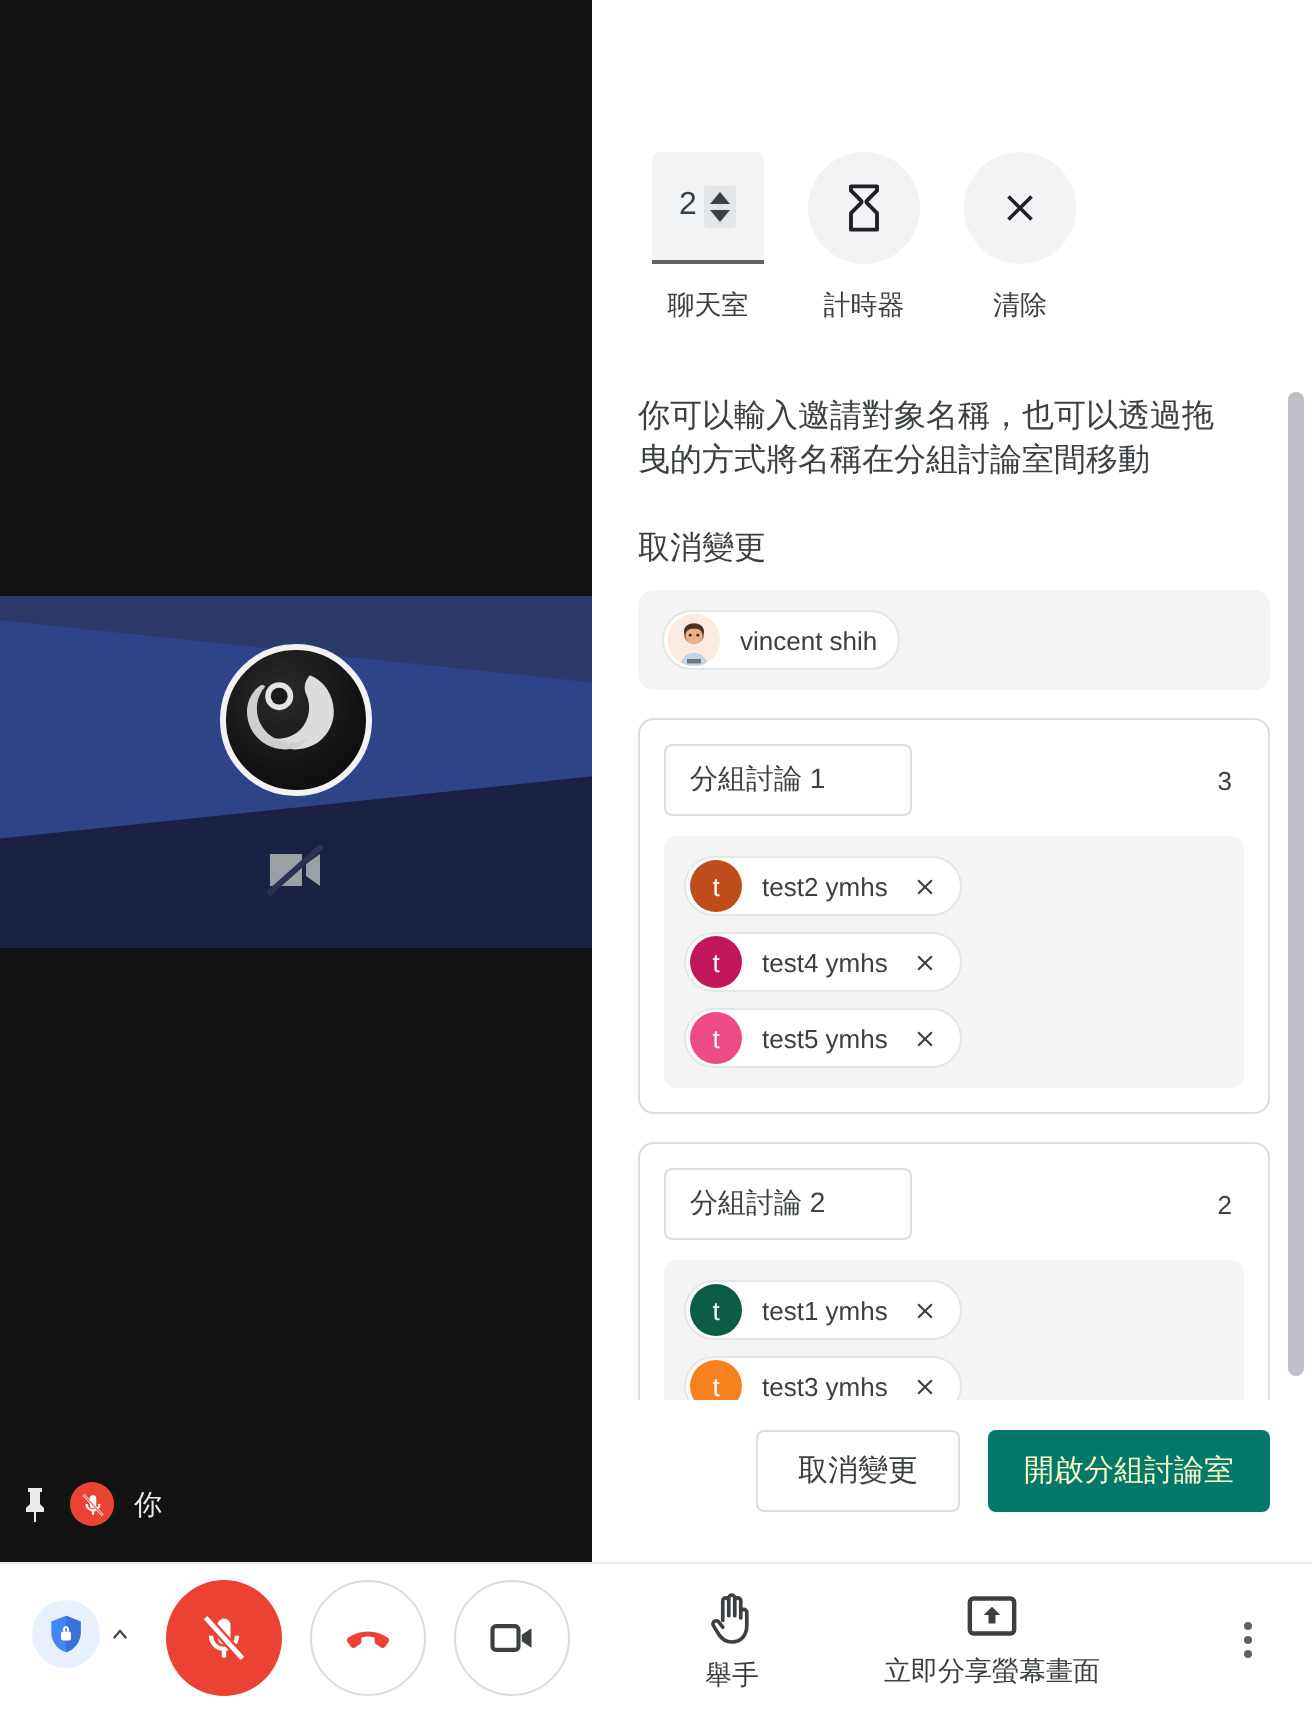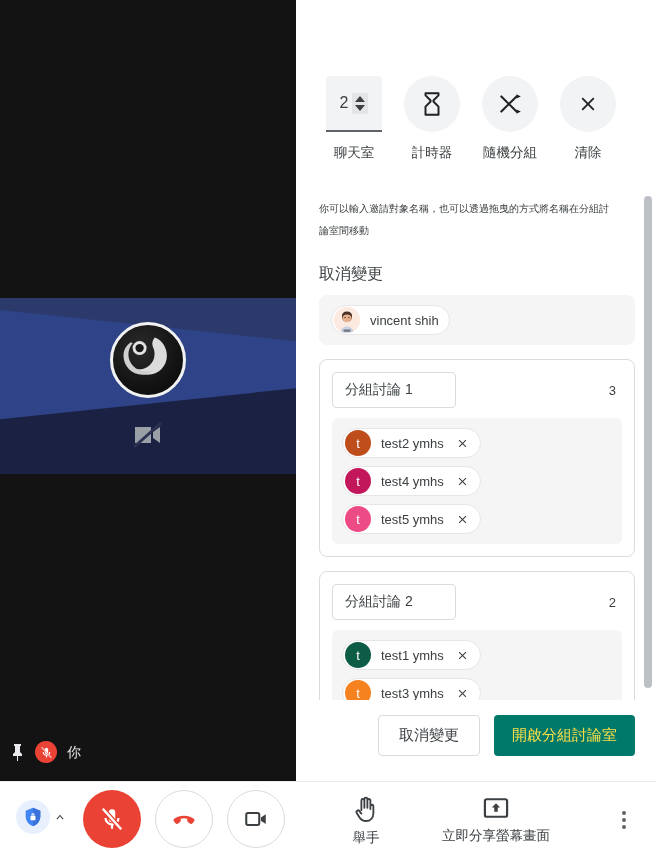"隨機分組" div.action { html: <div> <div> <svg> <g> <path></path> <path></path> </g> <path></path> <path></path> </svg> </div> <span>隨機分組</span> </div> -> none }
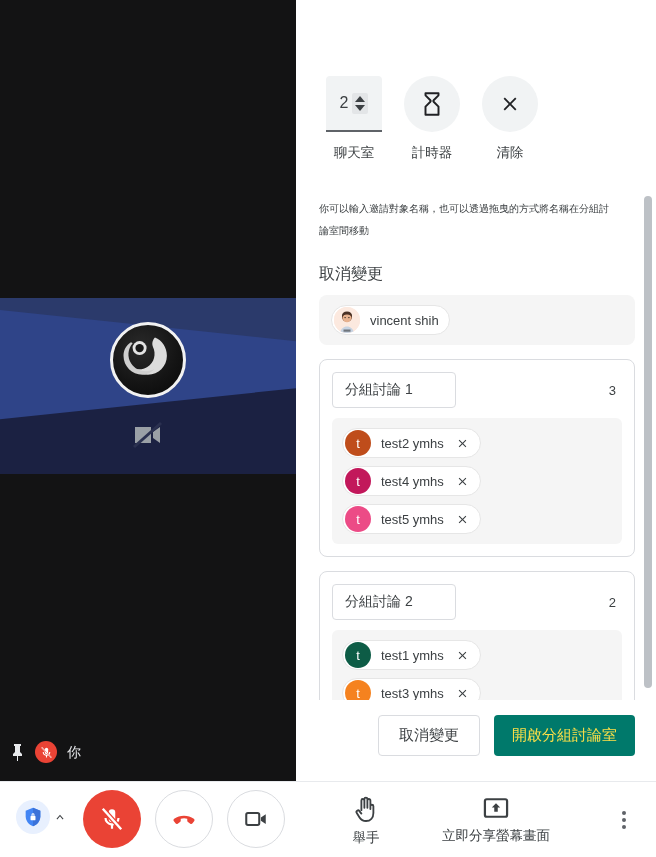"你可以輸入邀請對象名稱，也可以透過拖曳的方式將名稱在分組討論室間移動" .hint { font-family: none -> Liberation Mono, monospace; font-size: 10px -> 16px }
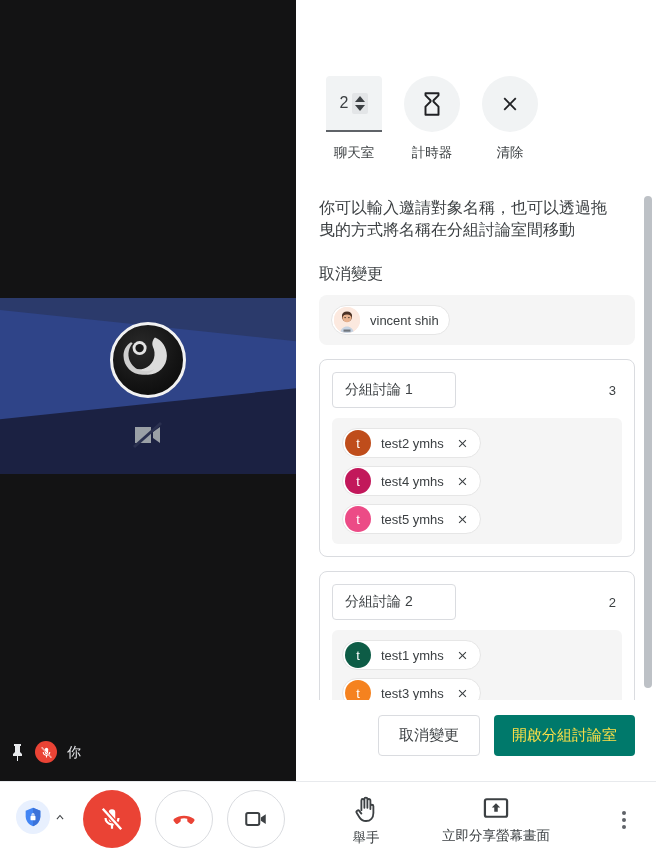"開啟分組討論室" .btn-primary { color: #fde047 -> #fef9c3 }
